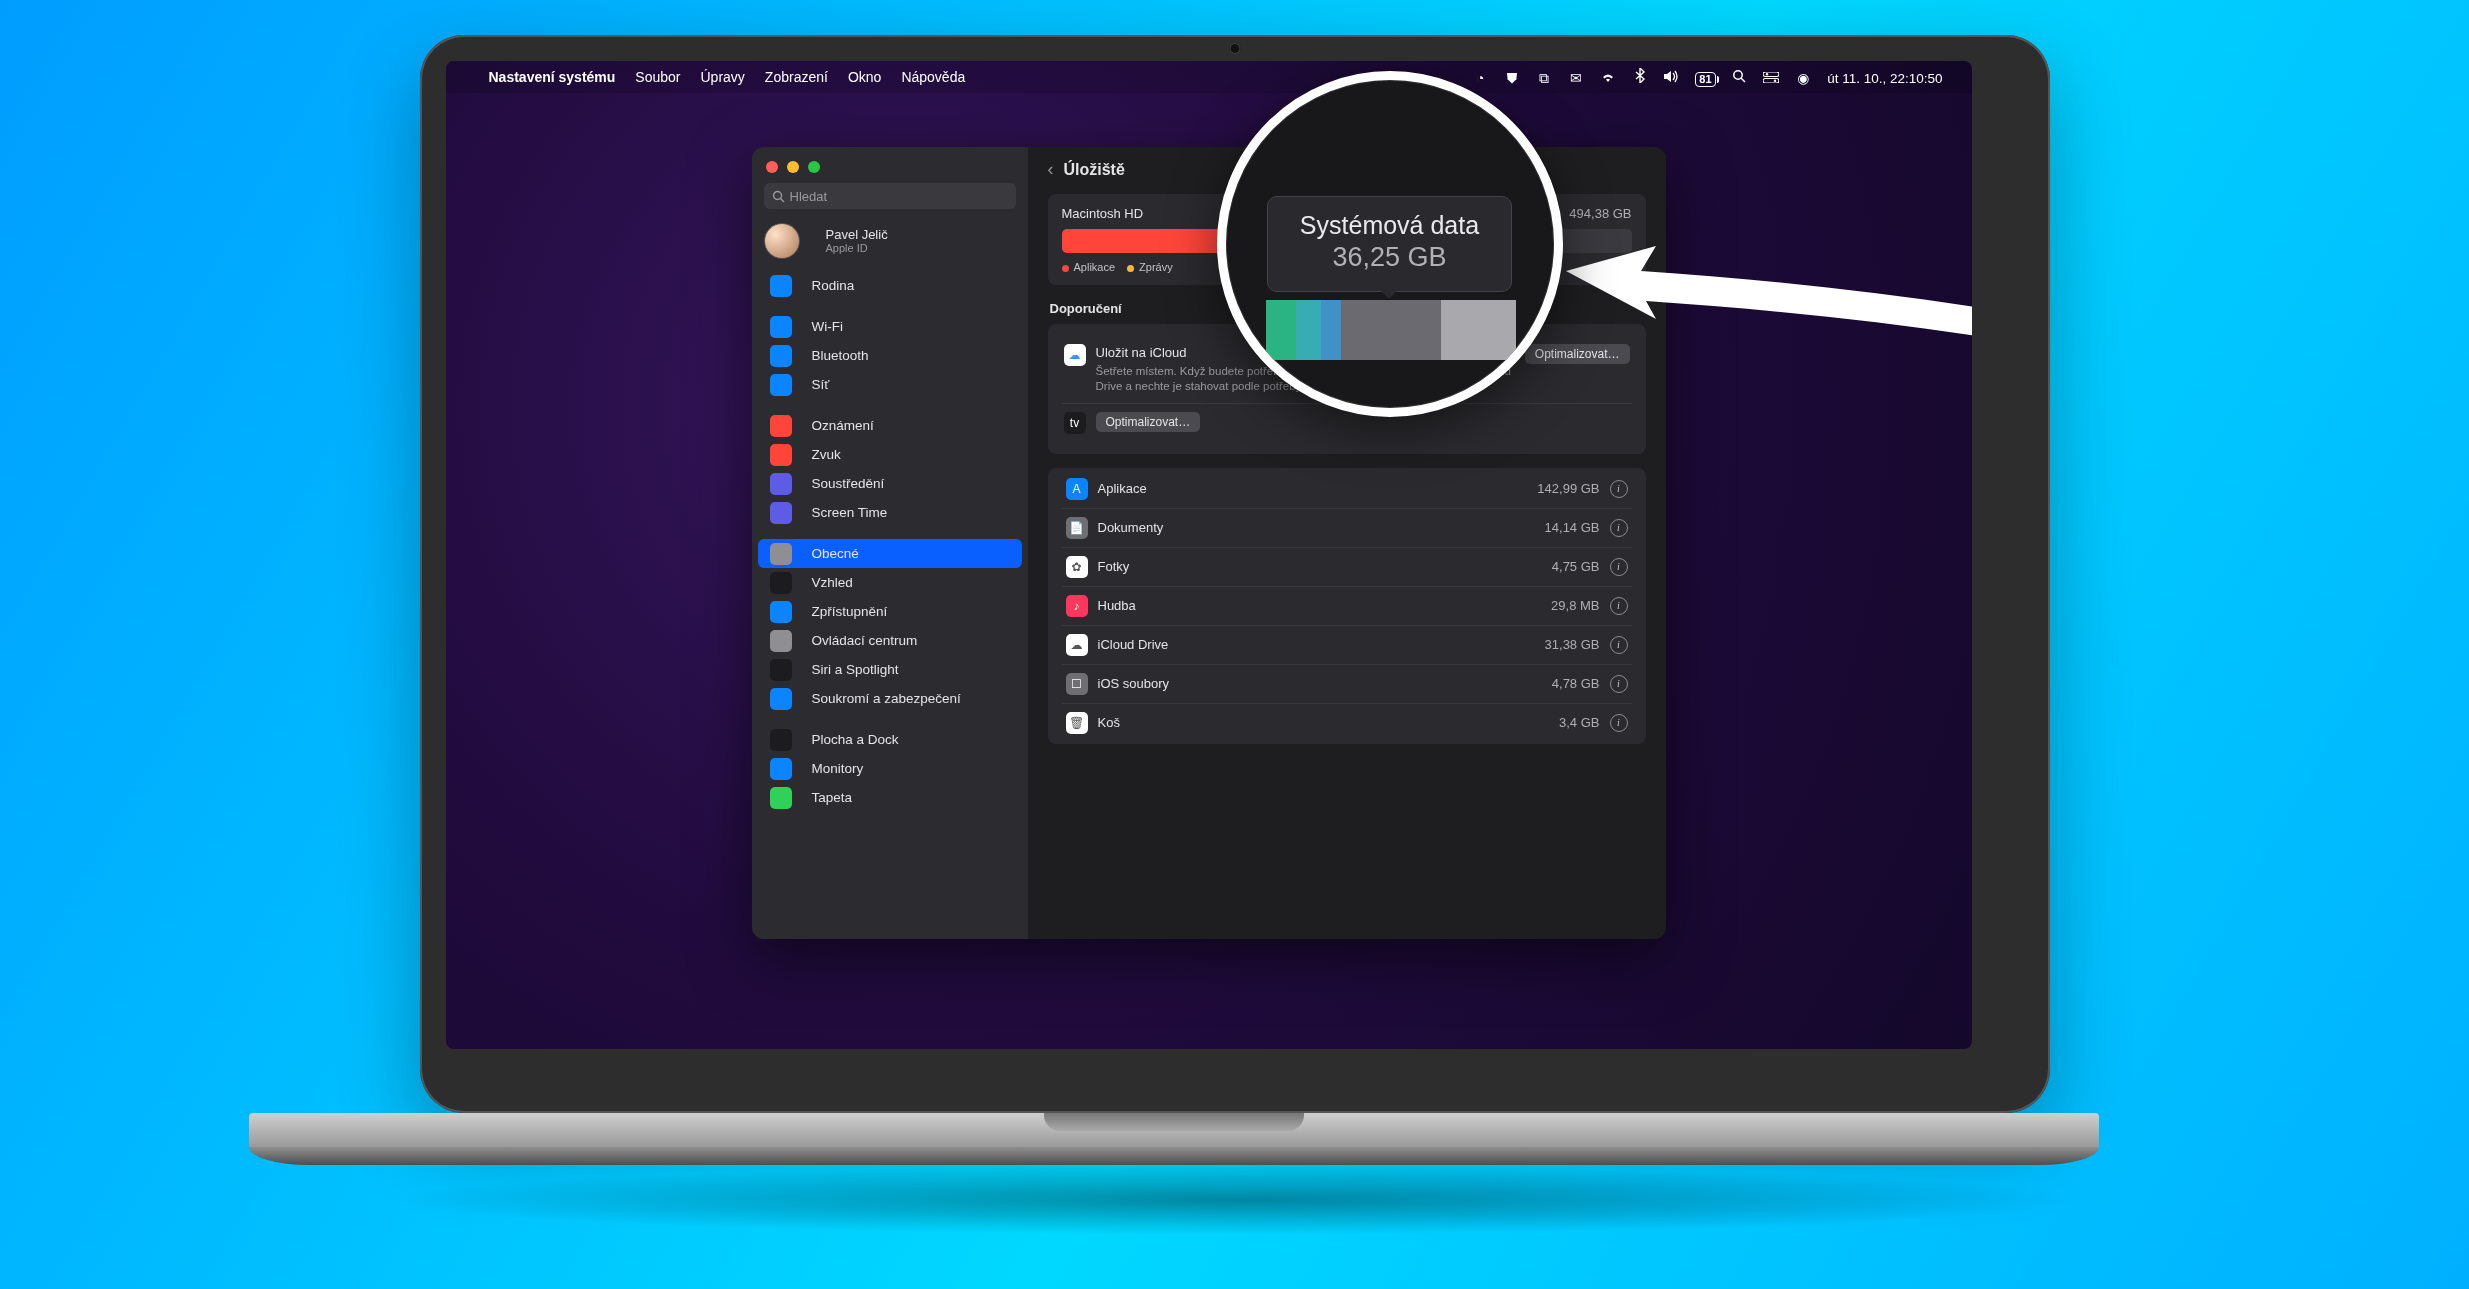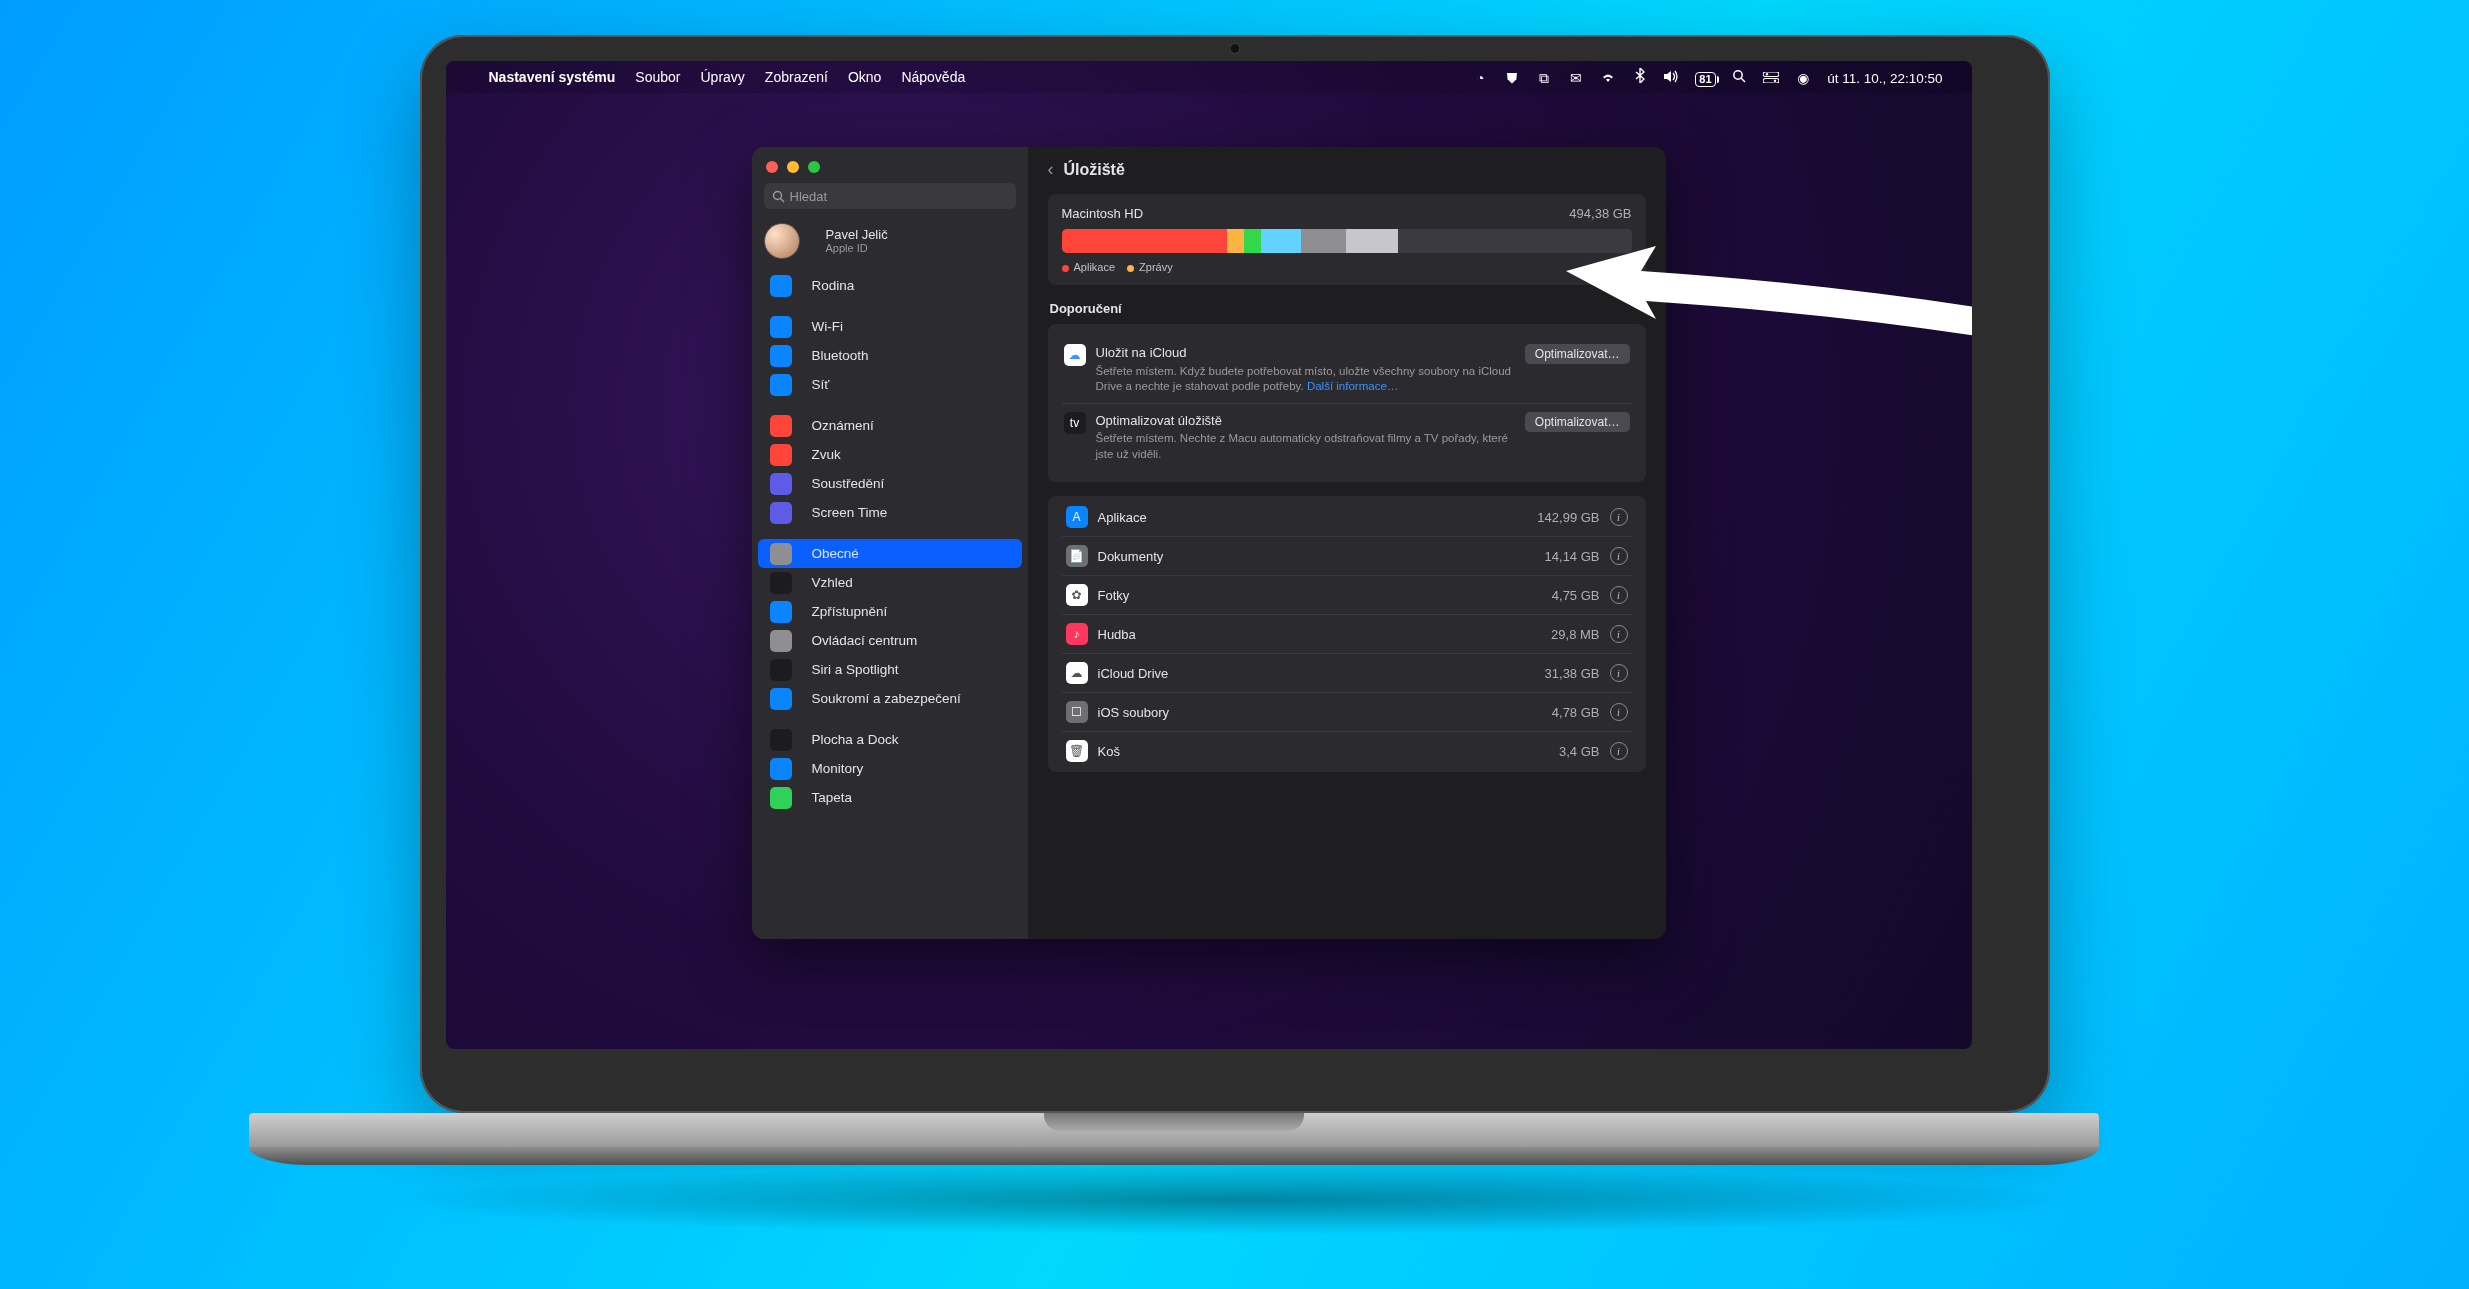"Systémová data" div.magnifier { html: none -> <div> <div> <div>Systémová data</div> <div>36,25 GB</div> </div> <div> <div></div> <div></div> <div></div> <div></div> <div></div> </div> </div> }
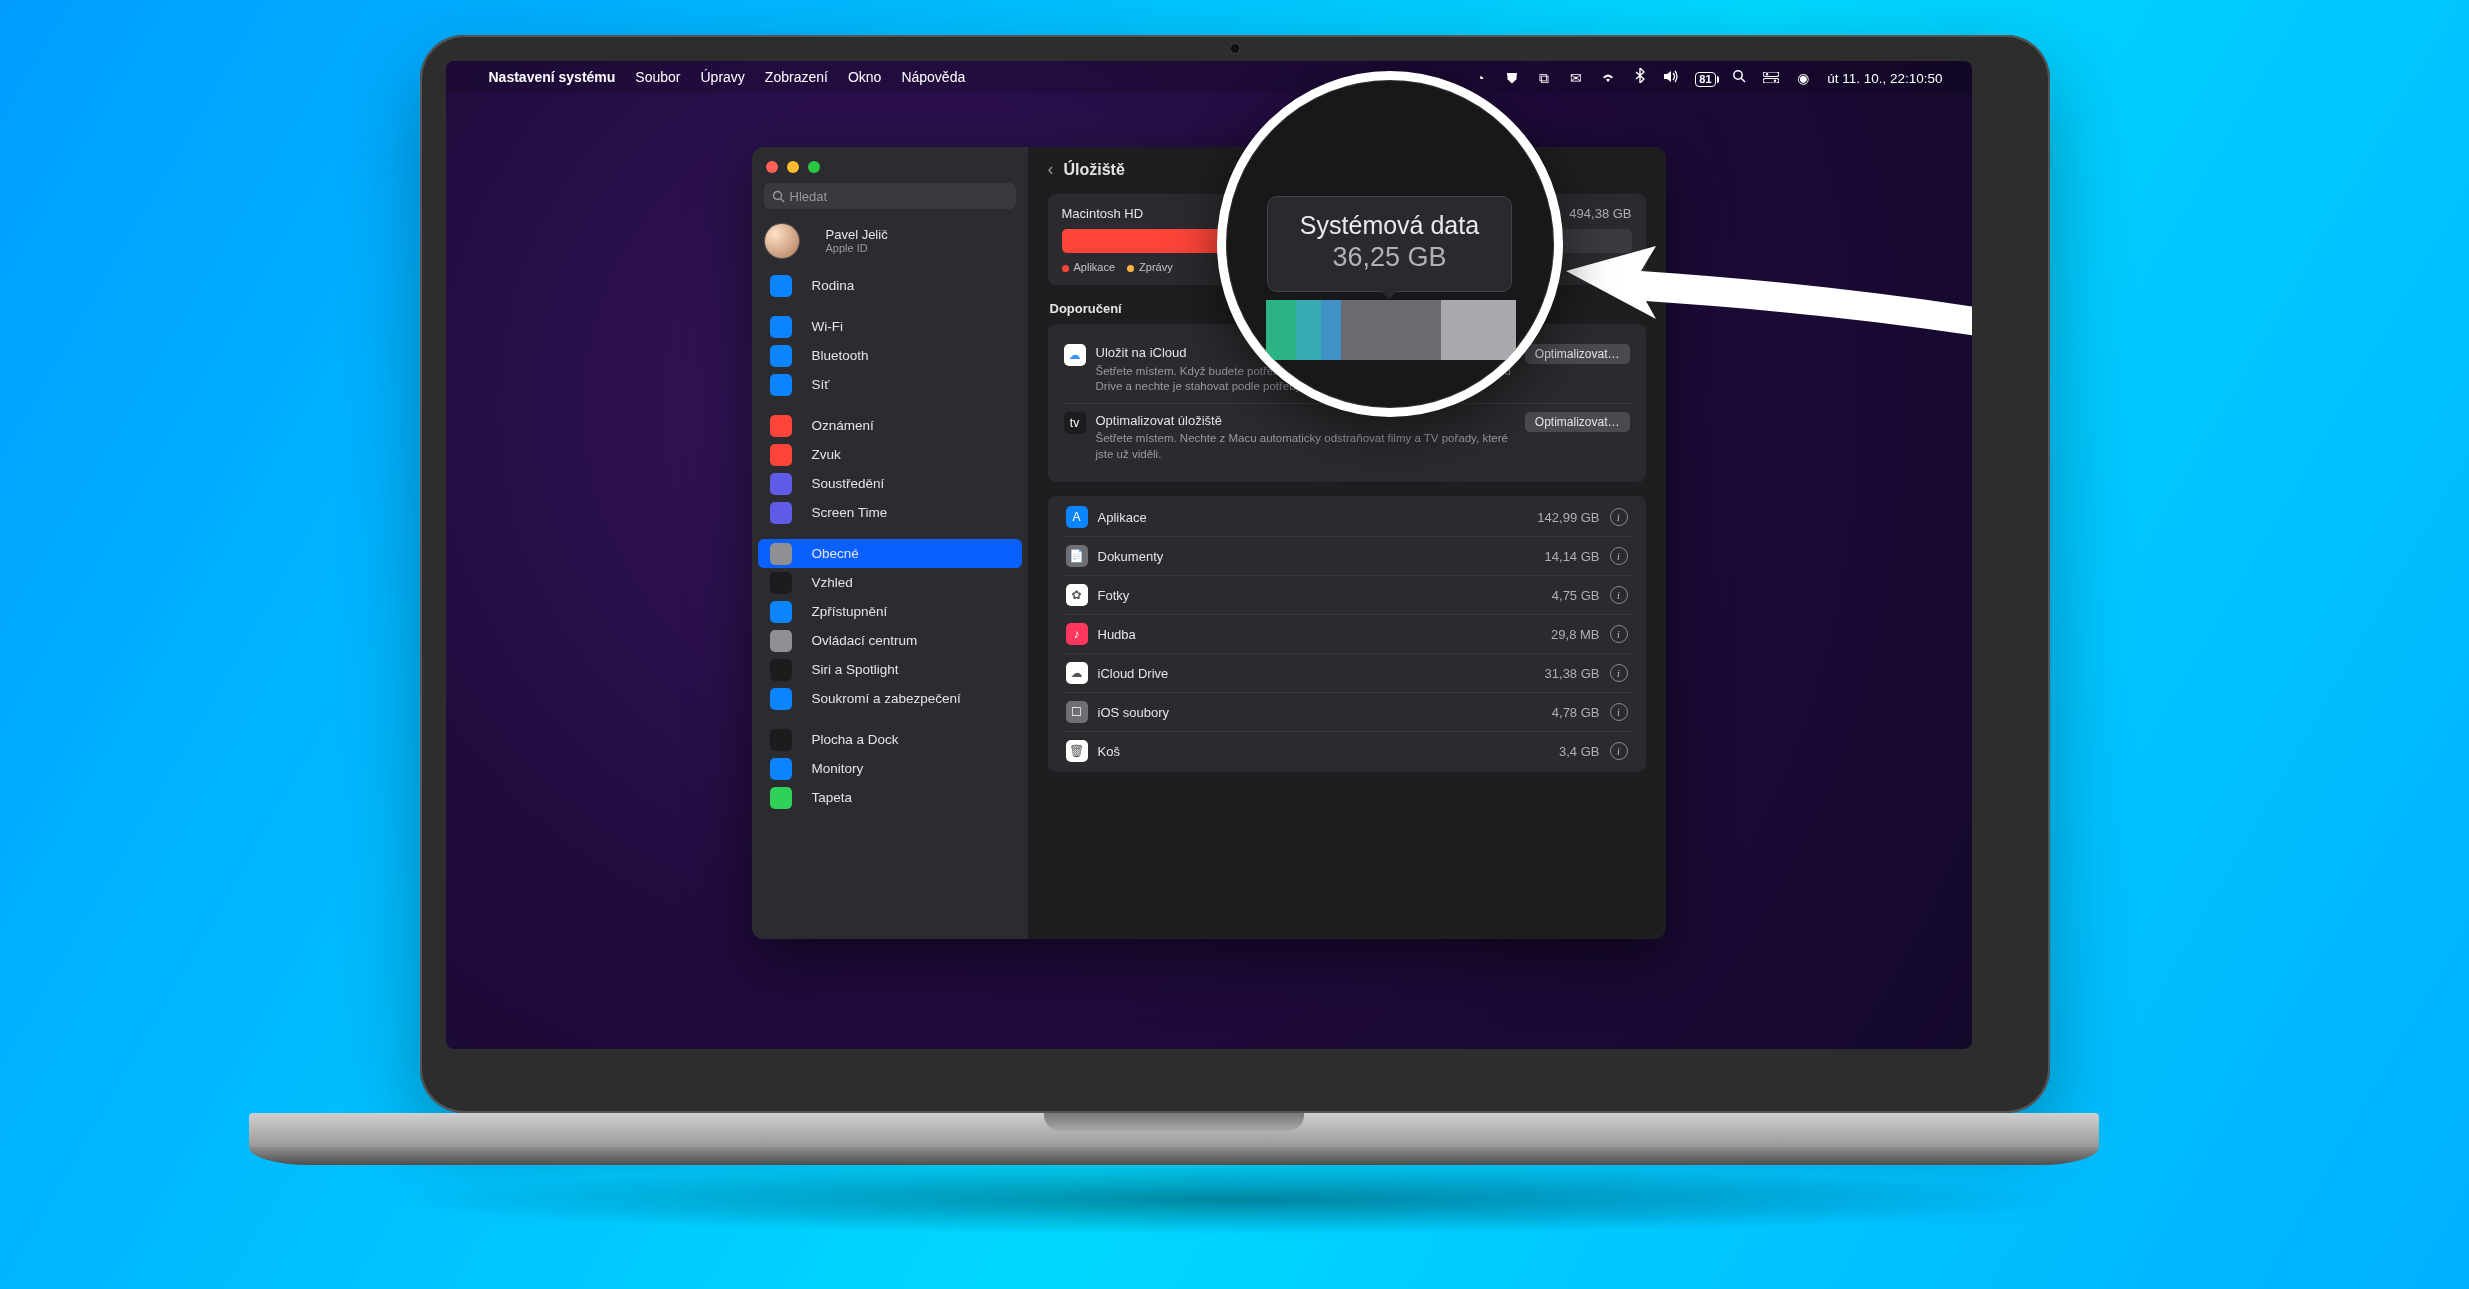"Optimalizovat úložiště" div.rec-text { html: <div><span>Optimalizovat úložiště</span>Šetřete místem. Nechte z Macu automaticky odstraňovat filmy a TV pořady, které jste už viděli. </div> -> none }
